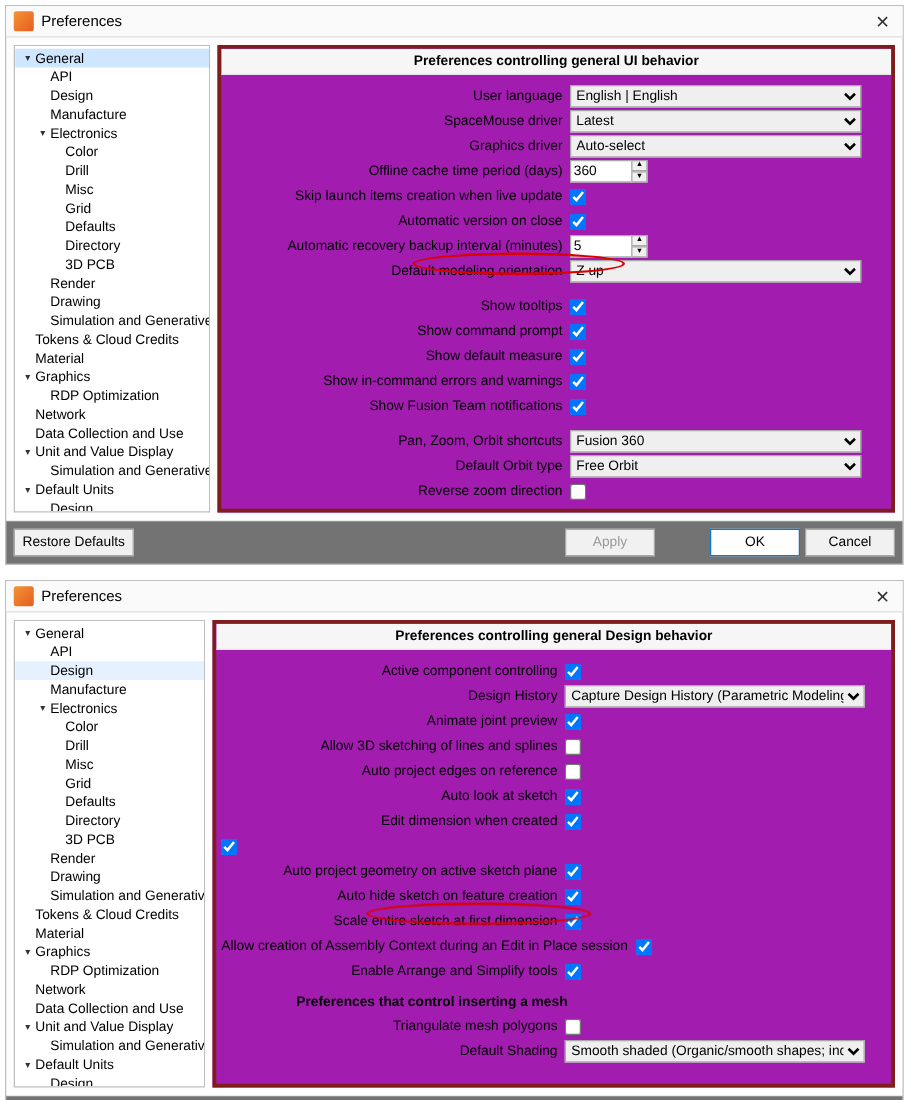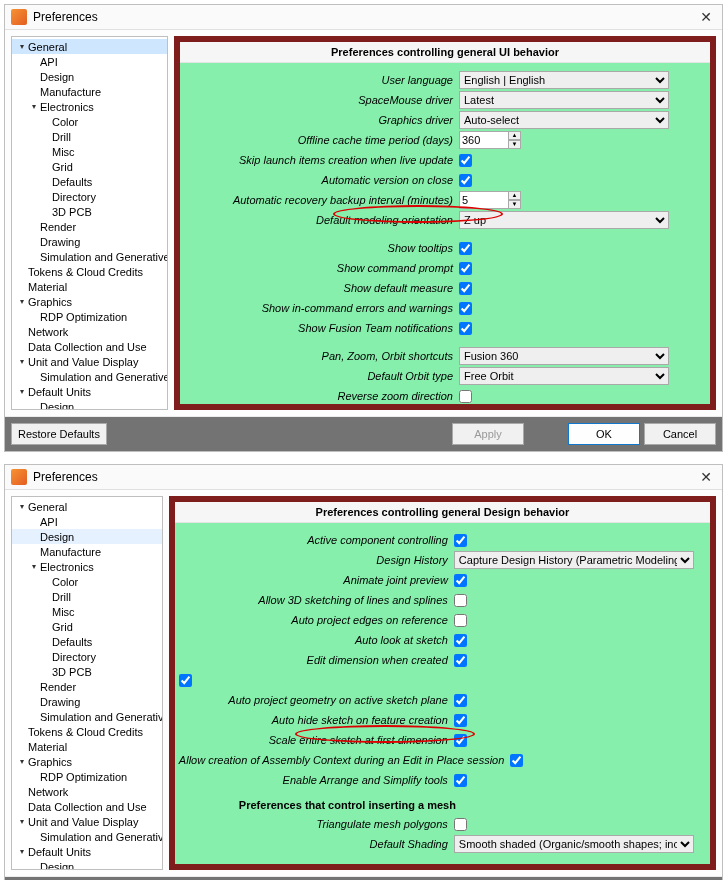"Preferences controlling general UI" .pane { background: #86efac -> #a21caf; border: 6px solid #7f1d1d -> 3px solid #7f1d1d }
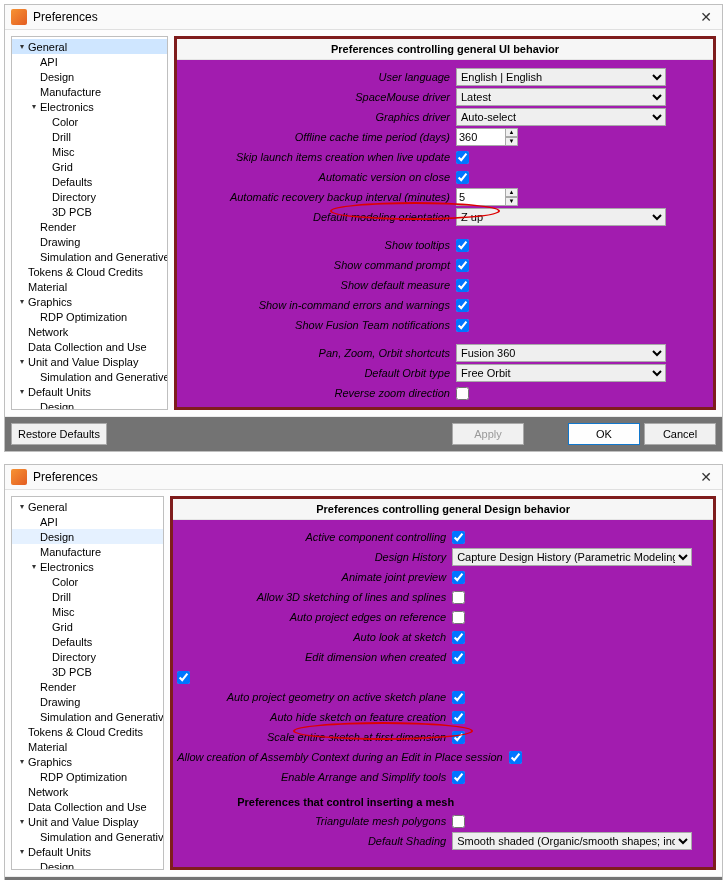"User language" .row .lbl { font-style: italic -> none }
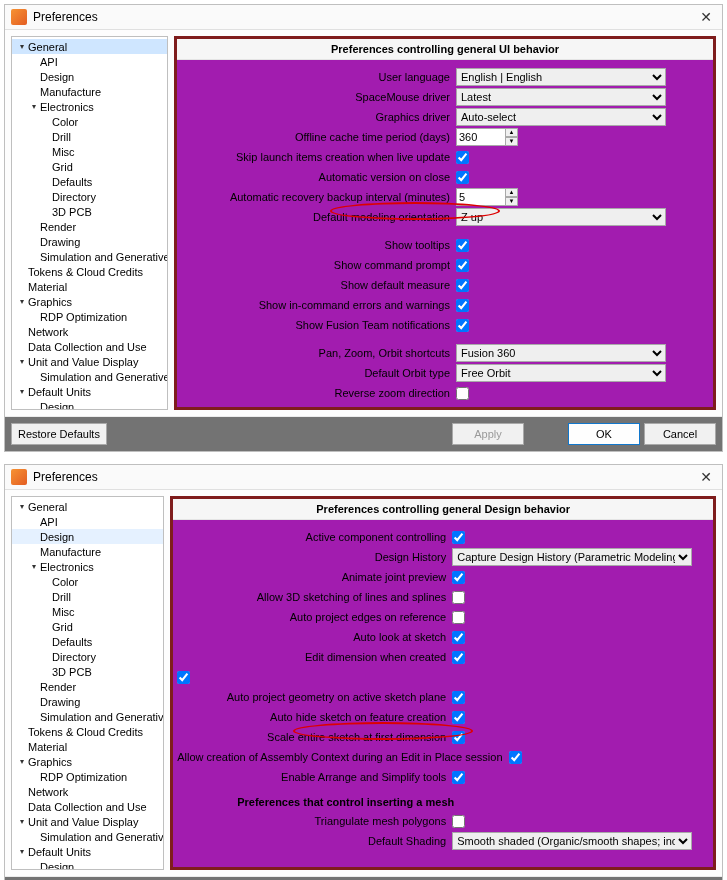"English | English" select.long { width: 210px -> 233px }
